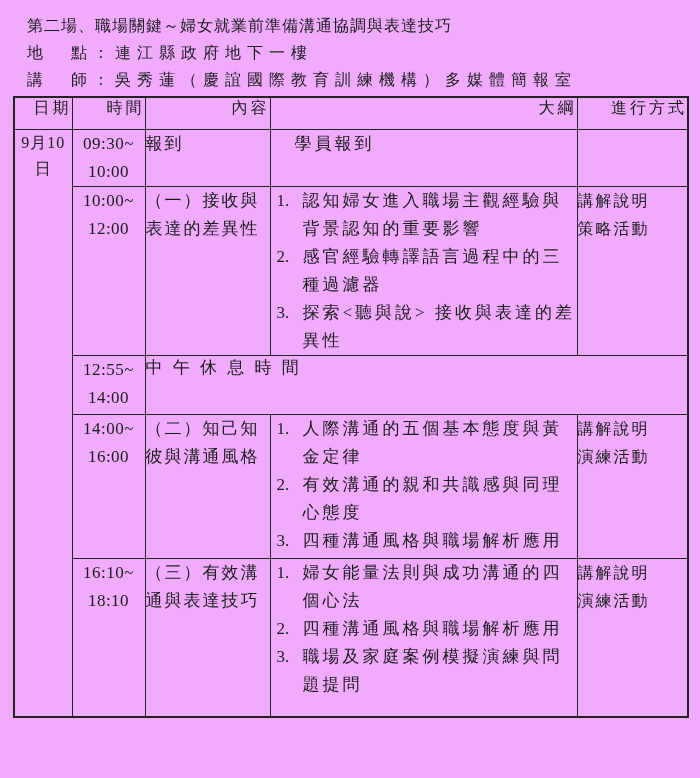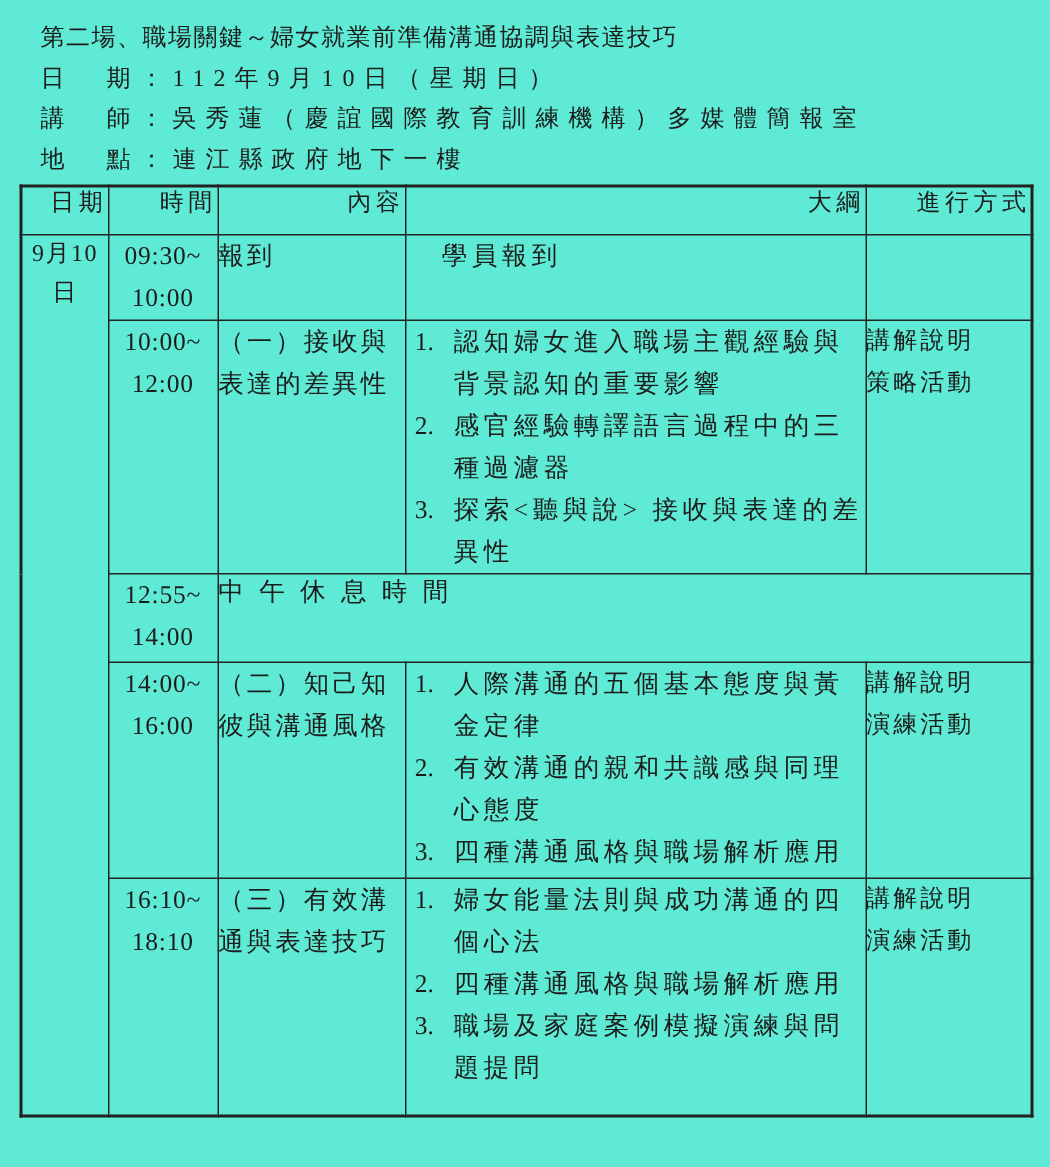"第二場、職場關鍵～婦女就業前準備溝通協調與表達技巧" .page { background: #5eead4 -> #f0abfc }
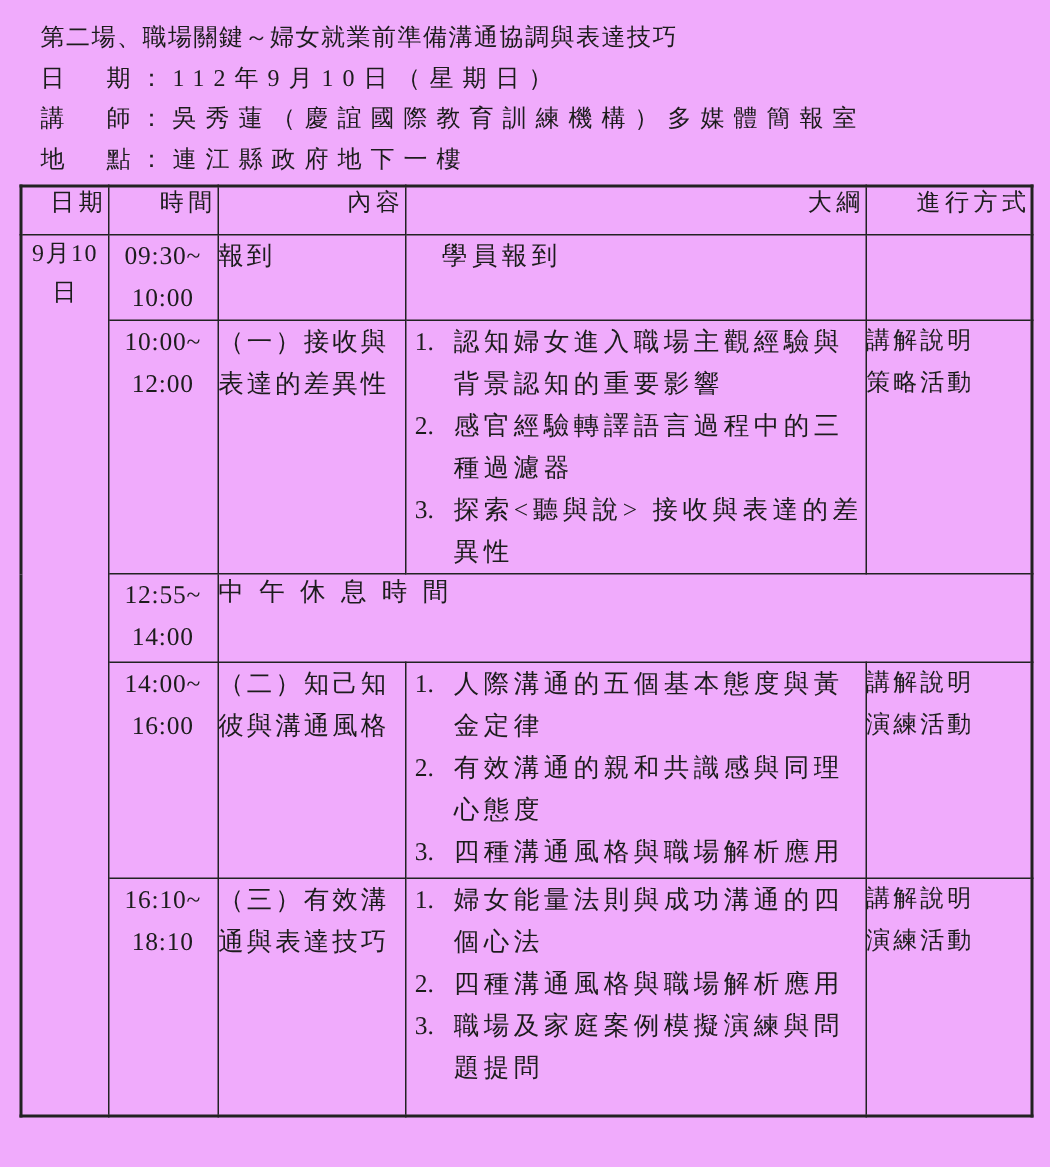"日 期：112年9月10日（星期日）" div.doc-line { html: <div>日 期：112年9月10日（星期日）</div> -> none }
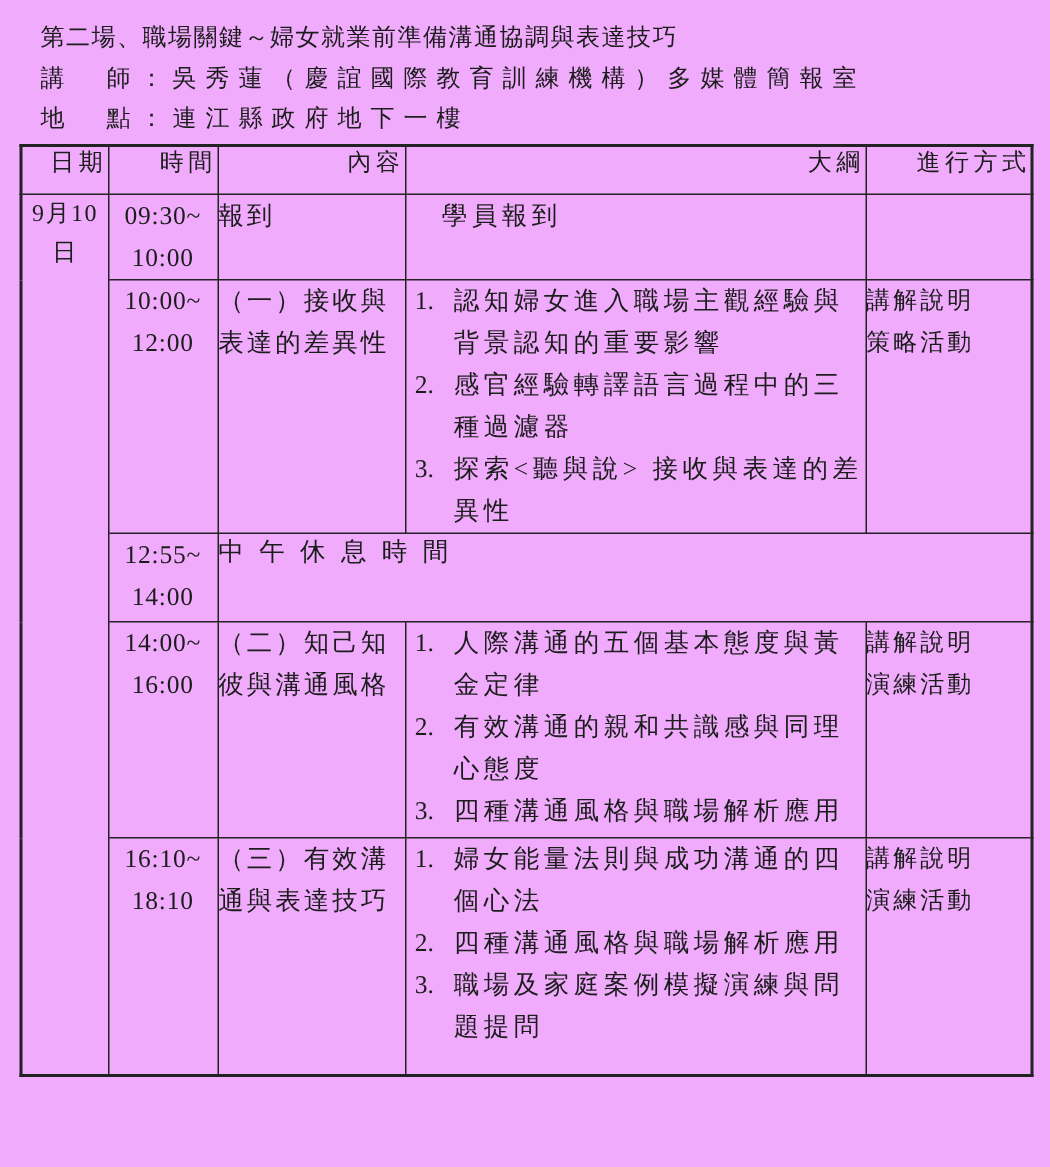"講 師：吳秀蓮（慶誼國際教育訓練機構）多媒體簡報室" div.doc-line { order: before "地 點：連江縣政府地下一樓" -> after "地 點：連江縣政府地下一樓" }
